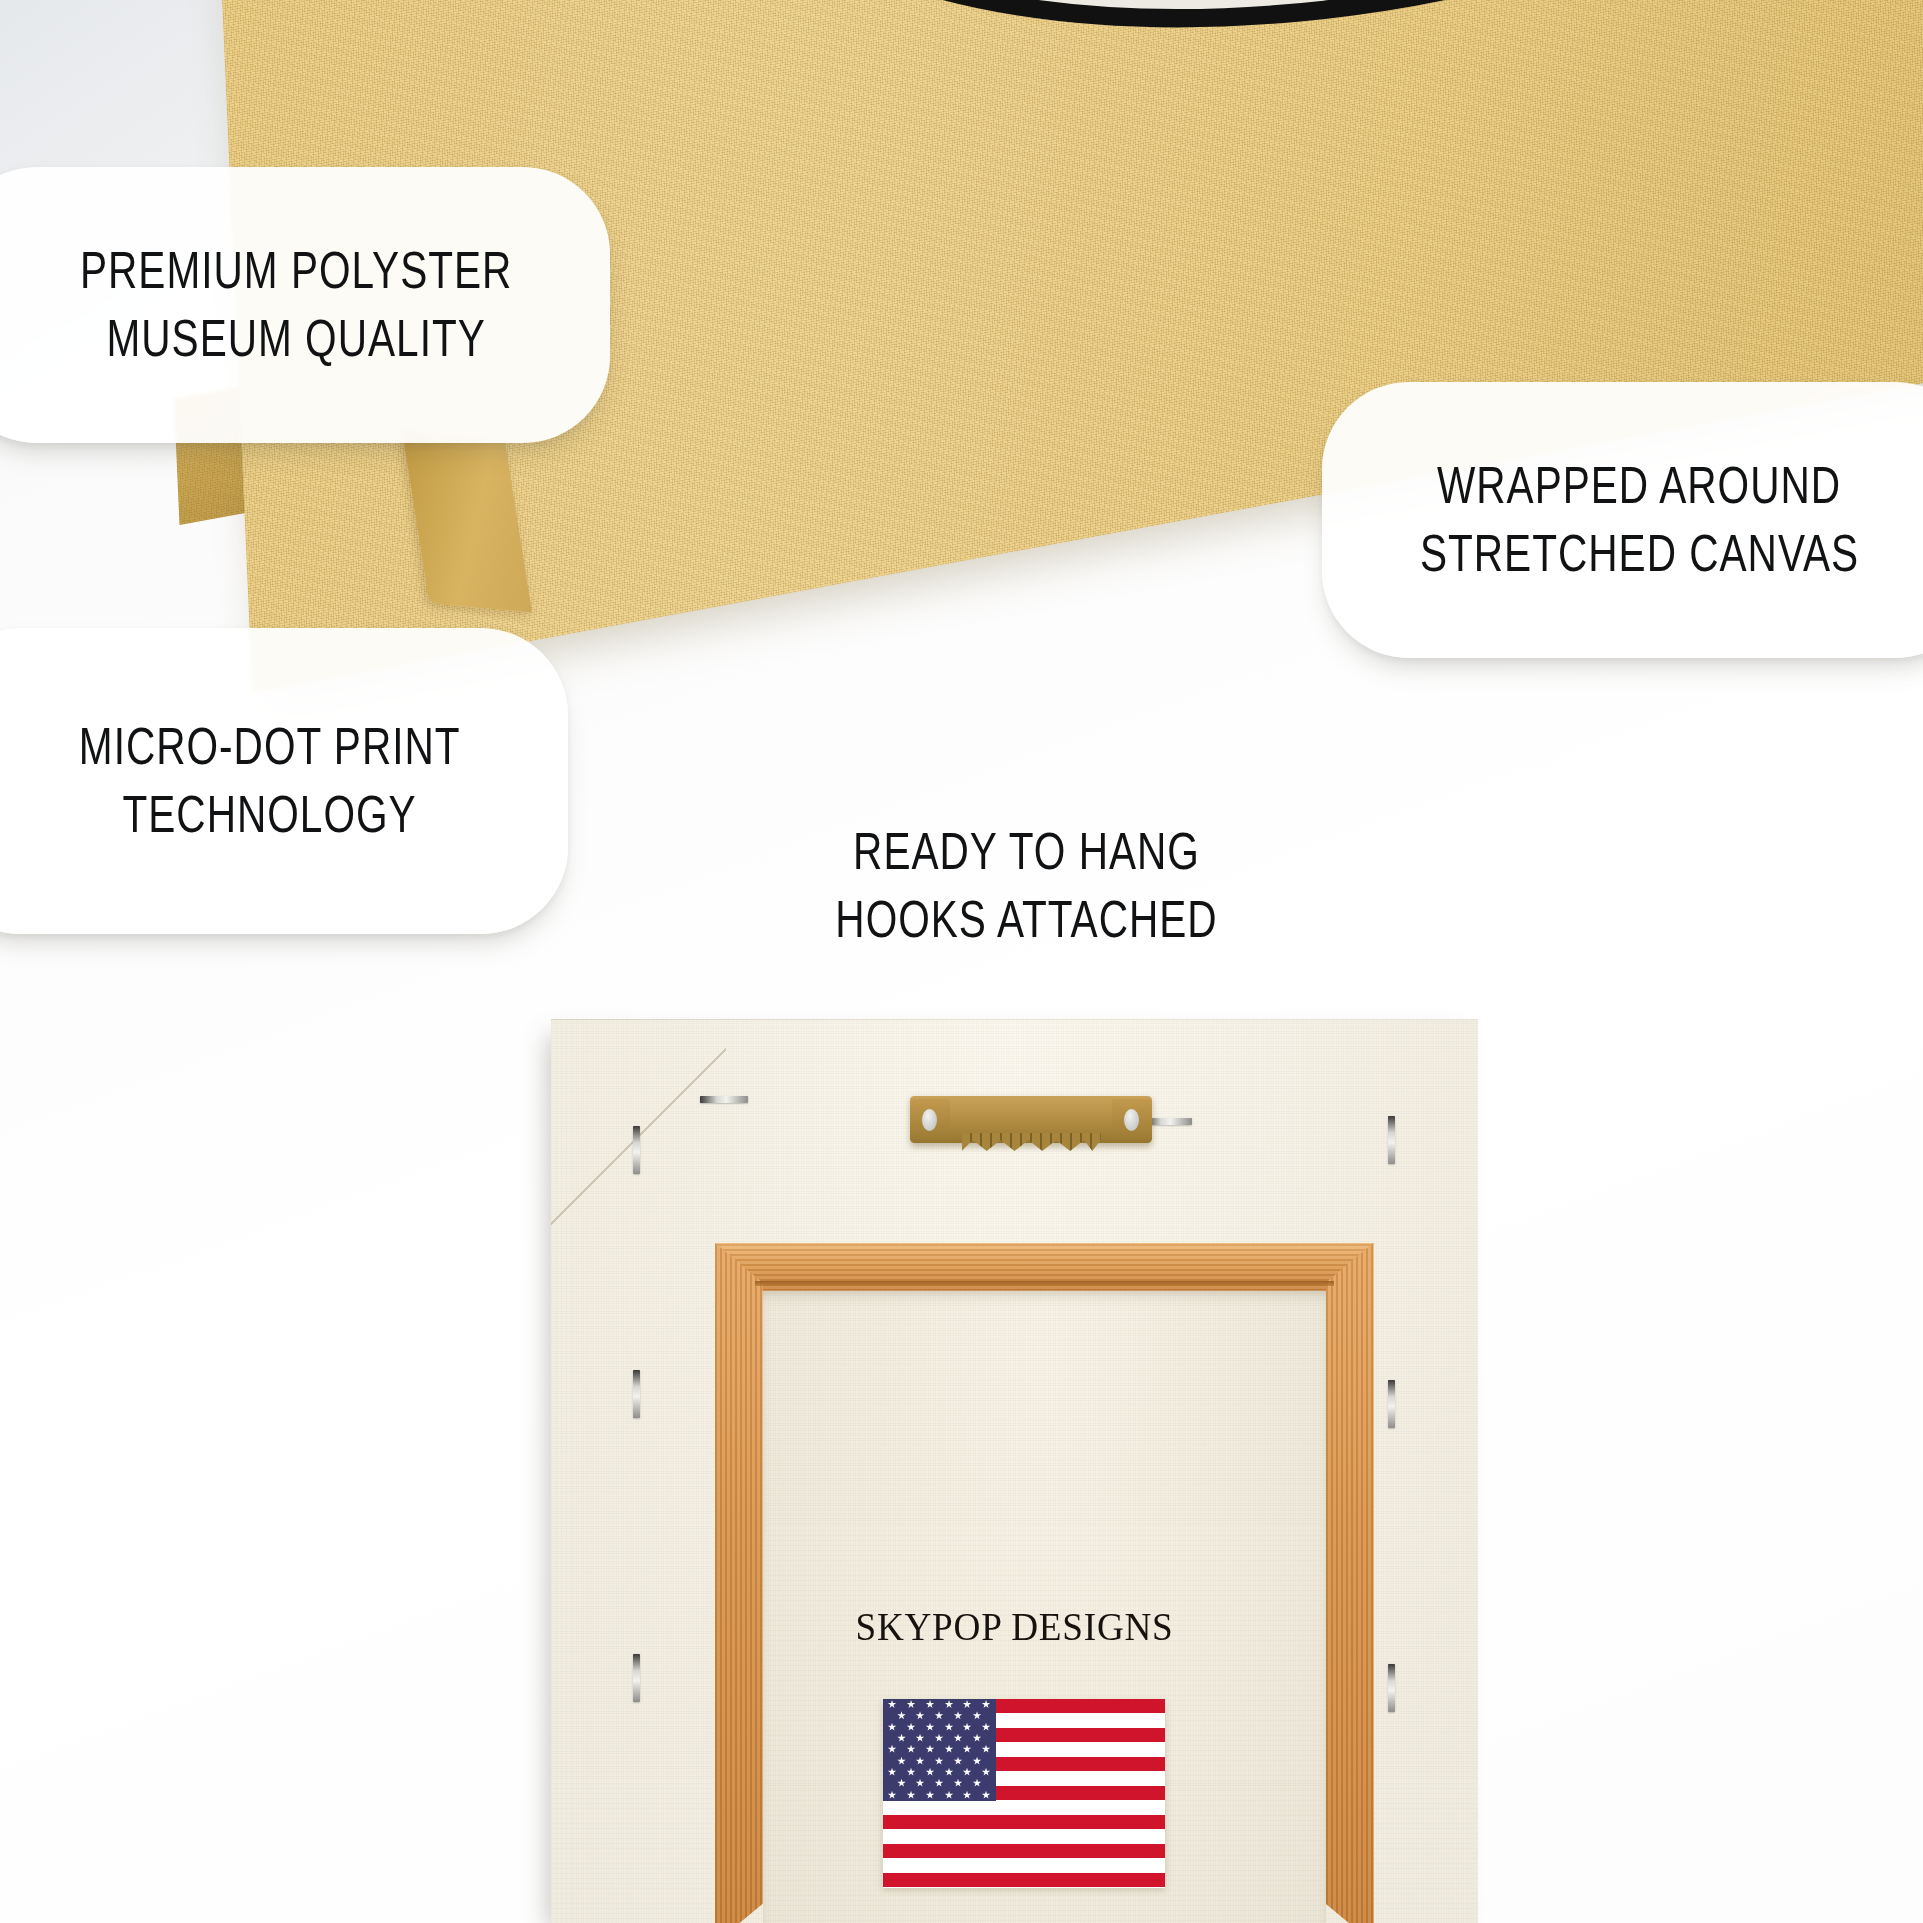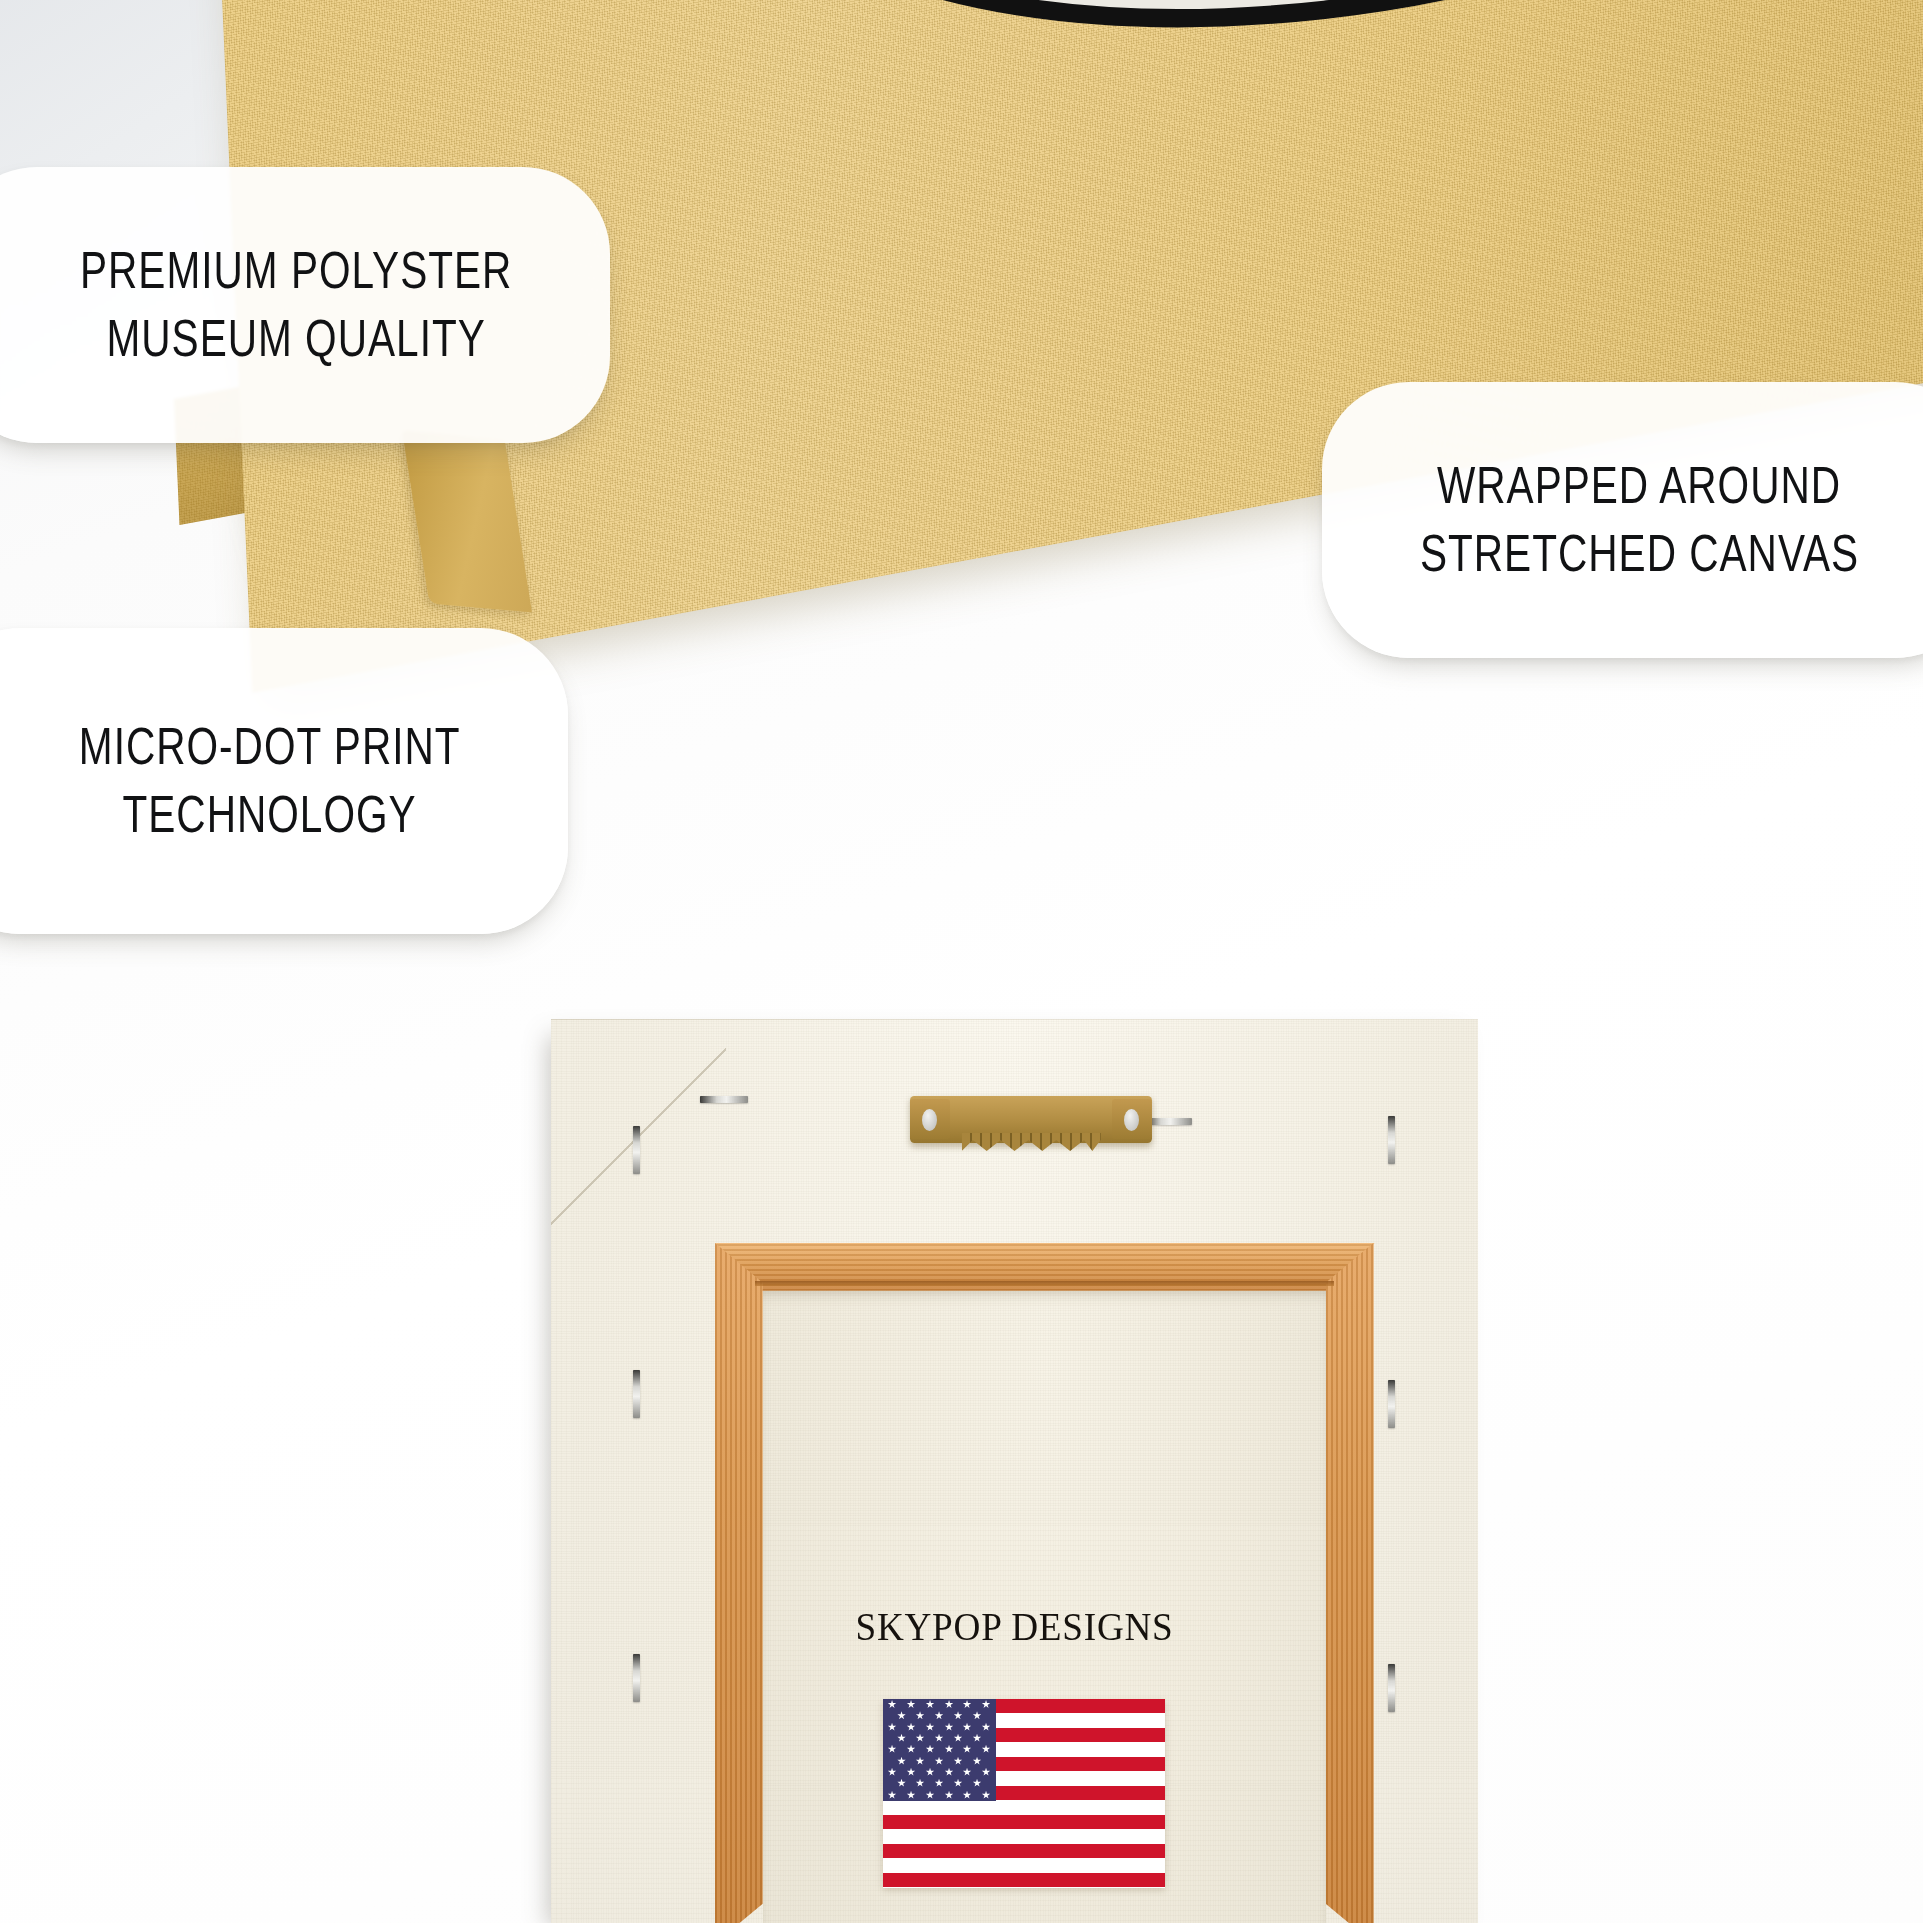"READY TO HANG" div { html: none -> <div> <div>READY TO HANG</div> <div>HOOKS ATTACHED</div> </div> }
